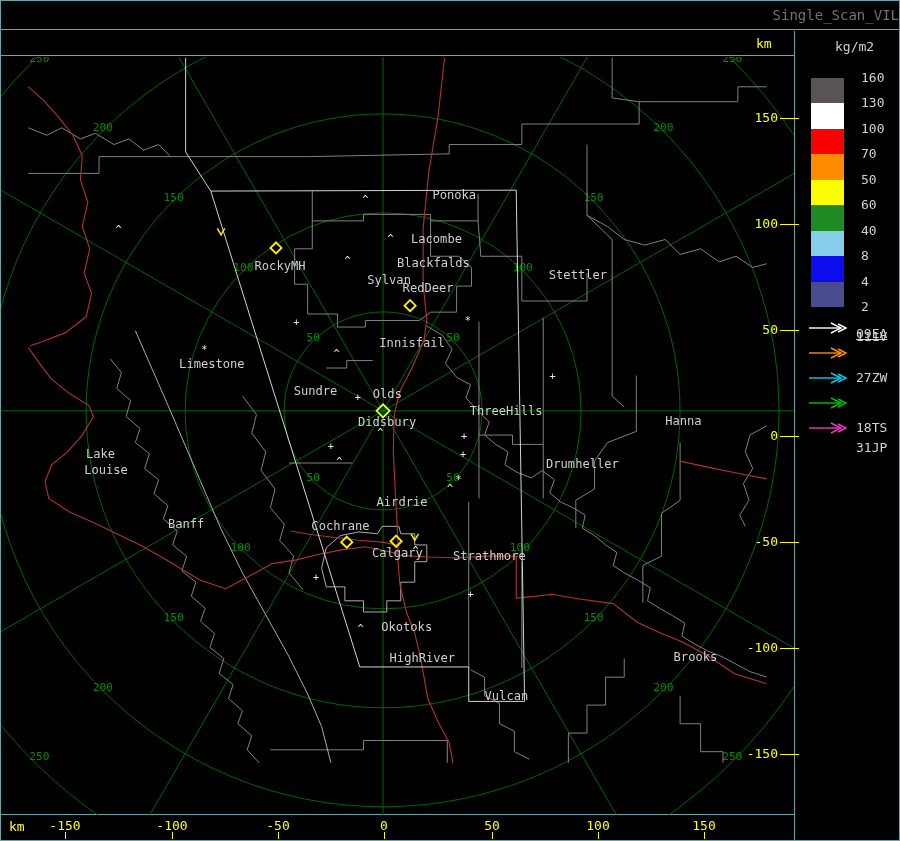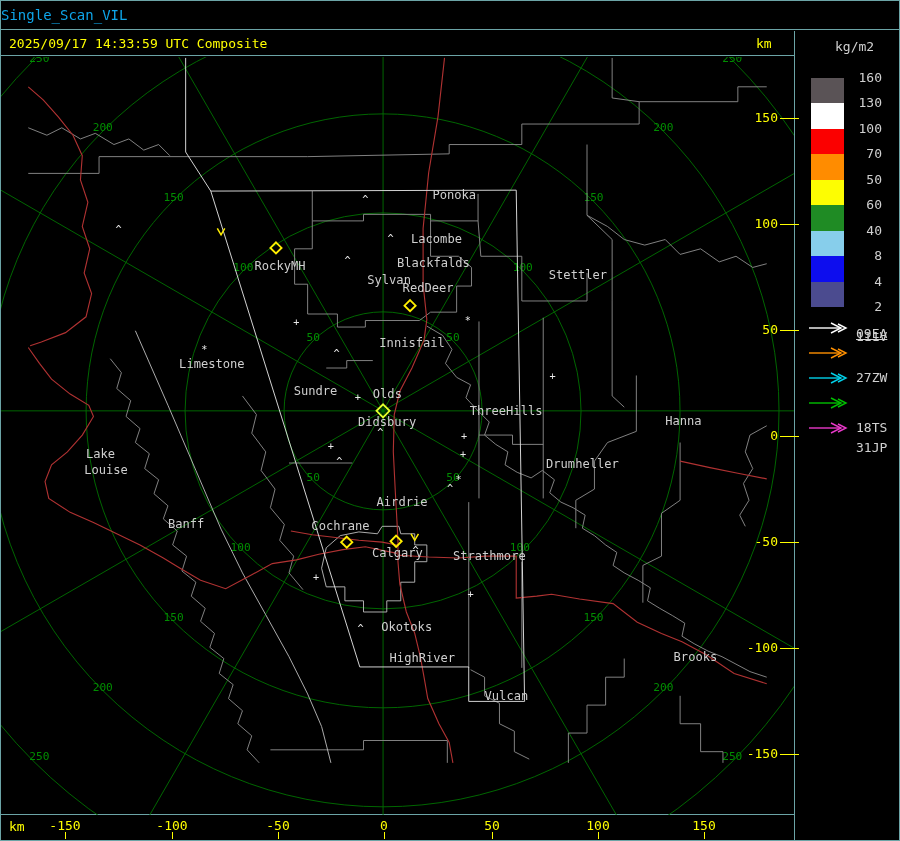"Single_Scan_VIL" .titlebar { color: #0ea5e9 -> #737373; justify-content: flex-start -> flex-end }
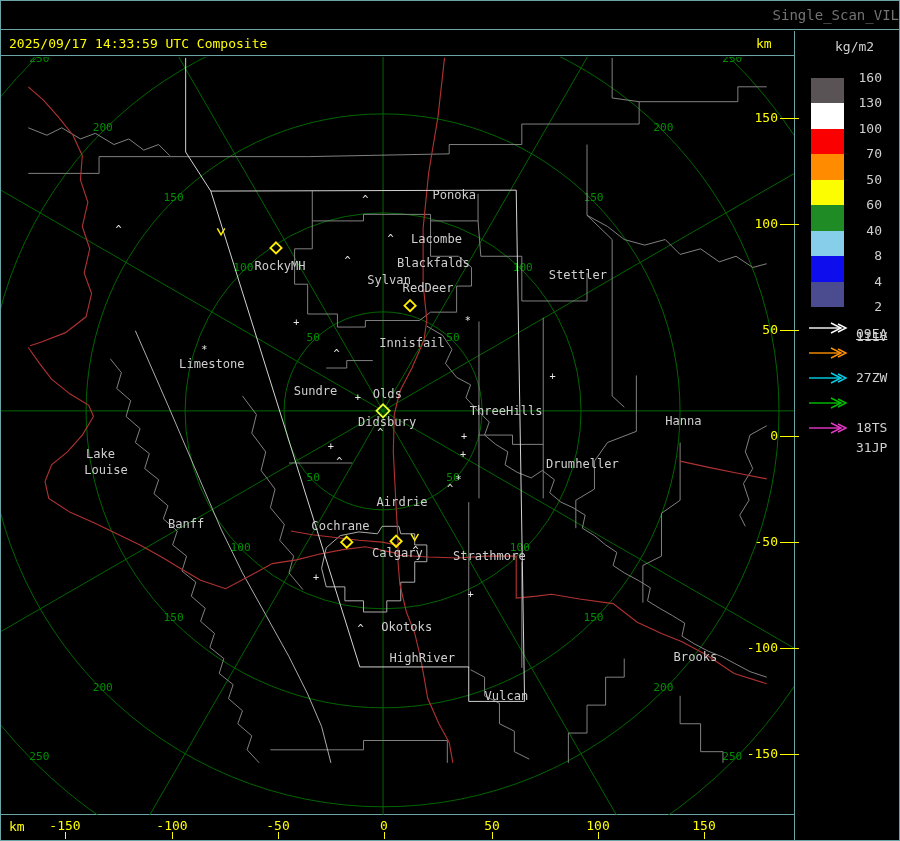"2025/09/17 14:33:59 UTC Composite" span.timestamp { html: <span>2025/09/17 14:33:59 UTC Composite</span> -> none }
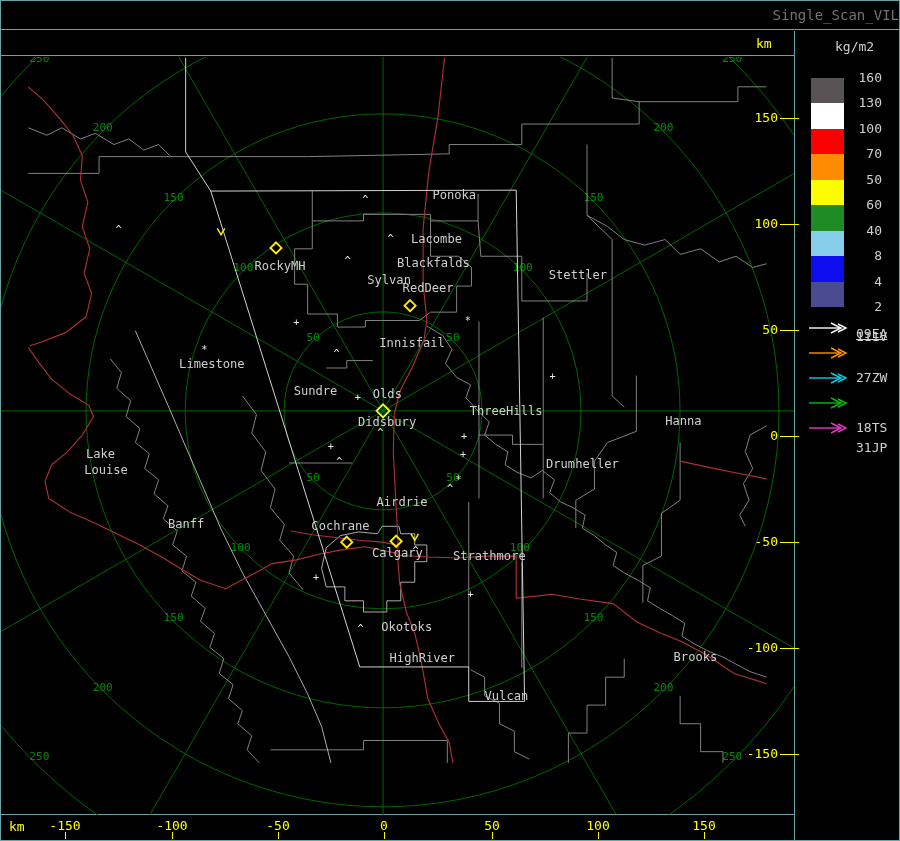"160" .cb-label { left: 47px -> 66px; text-align: right -> none }
